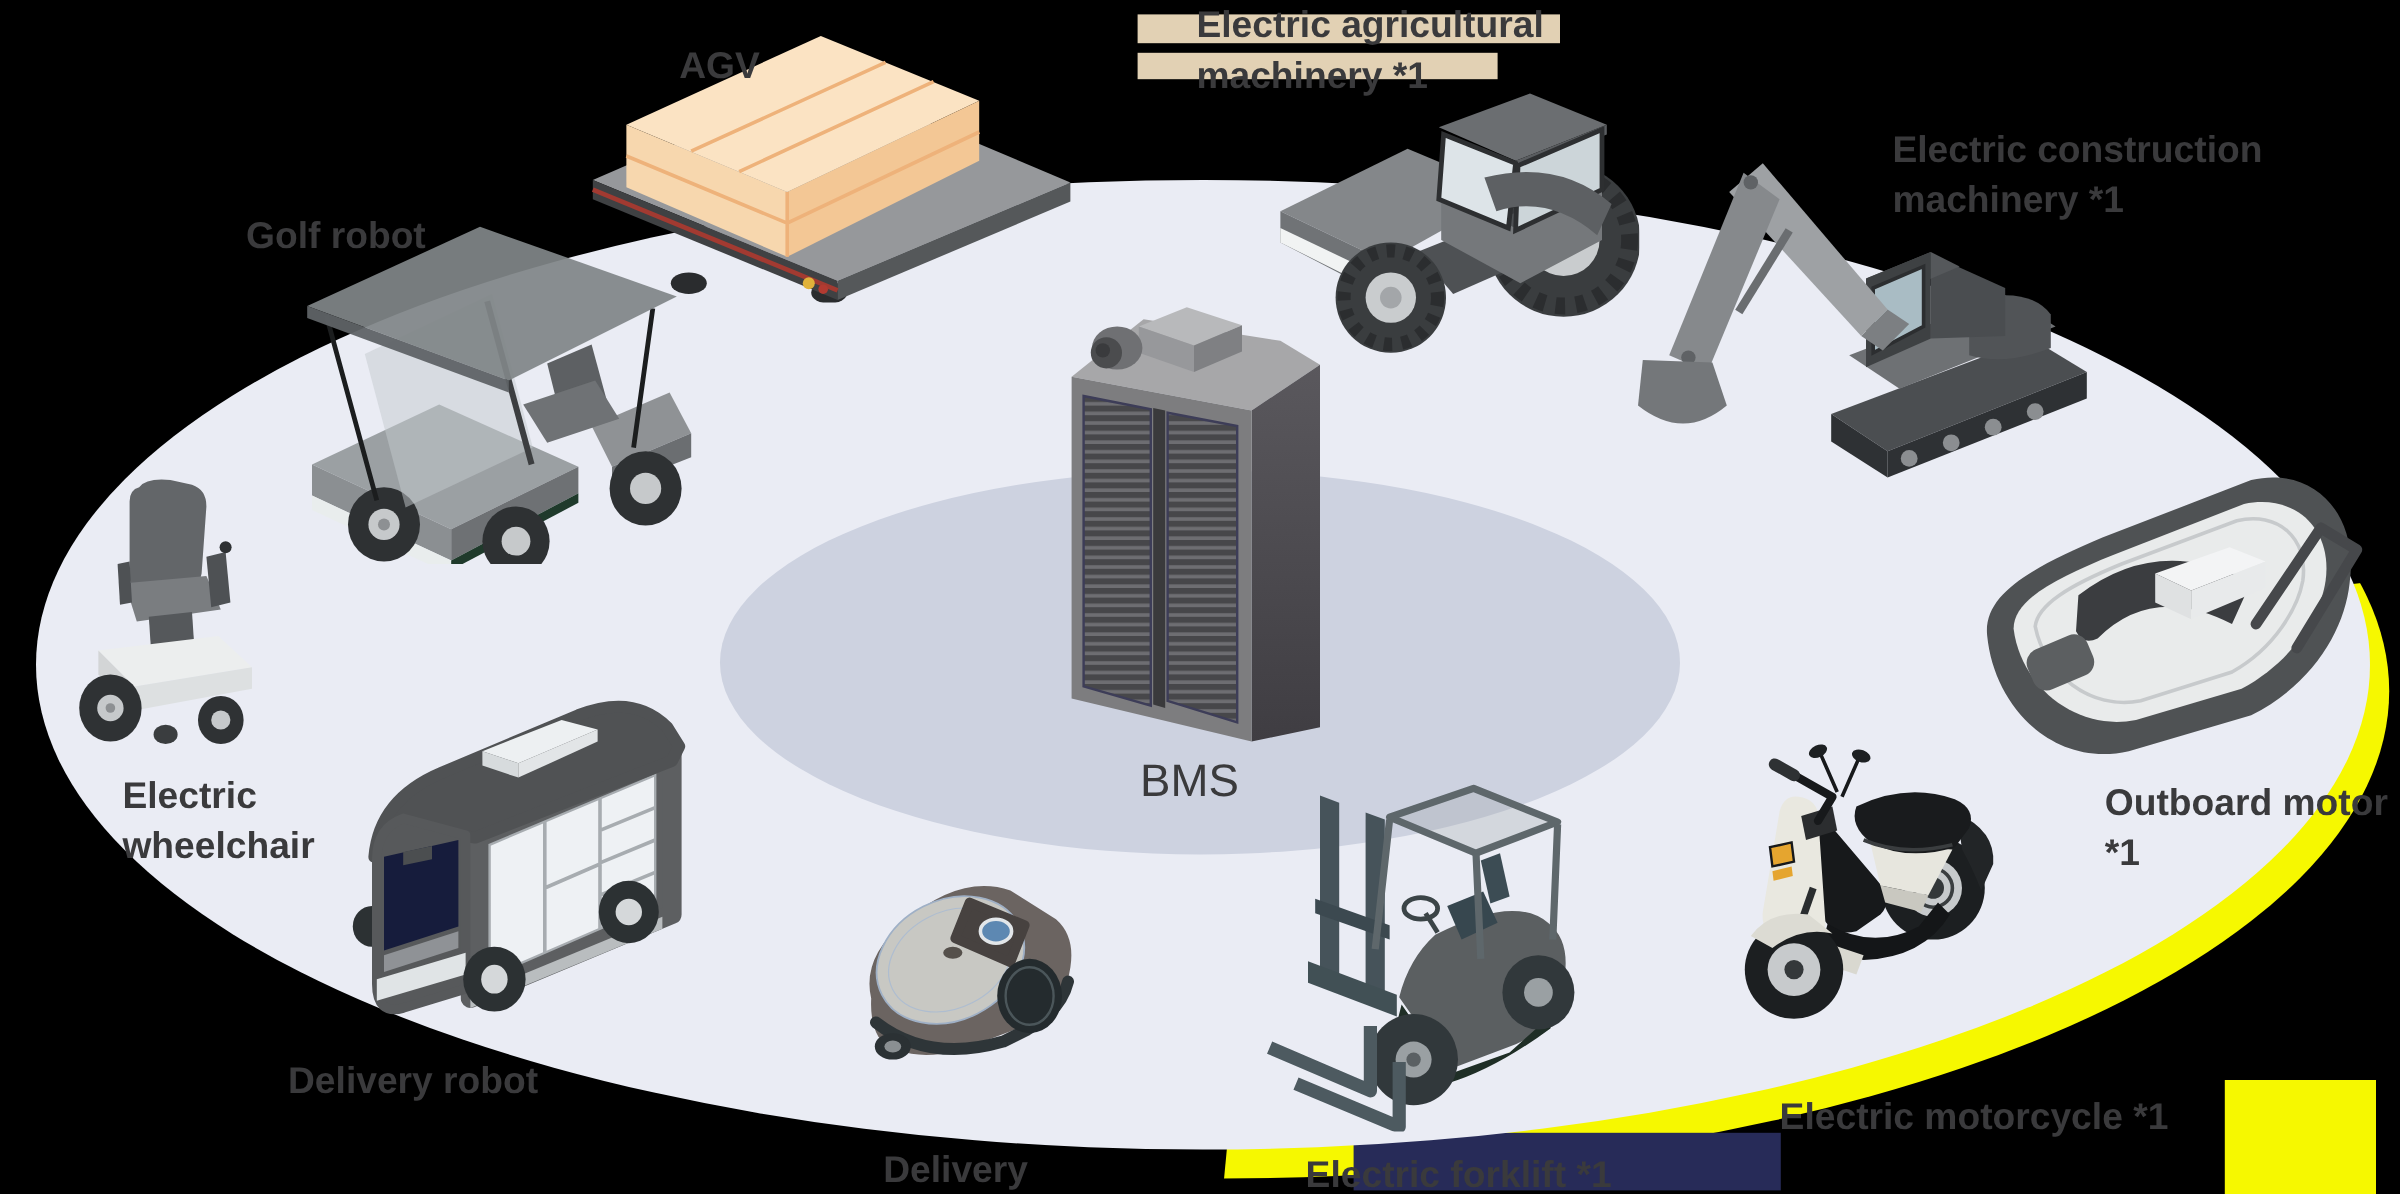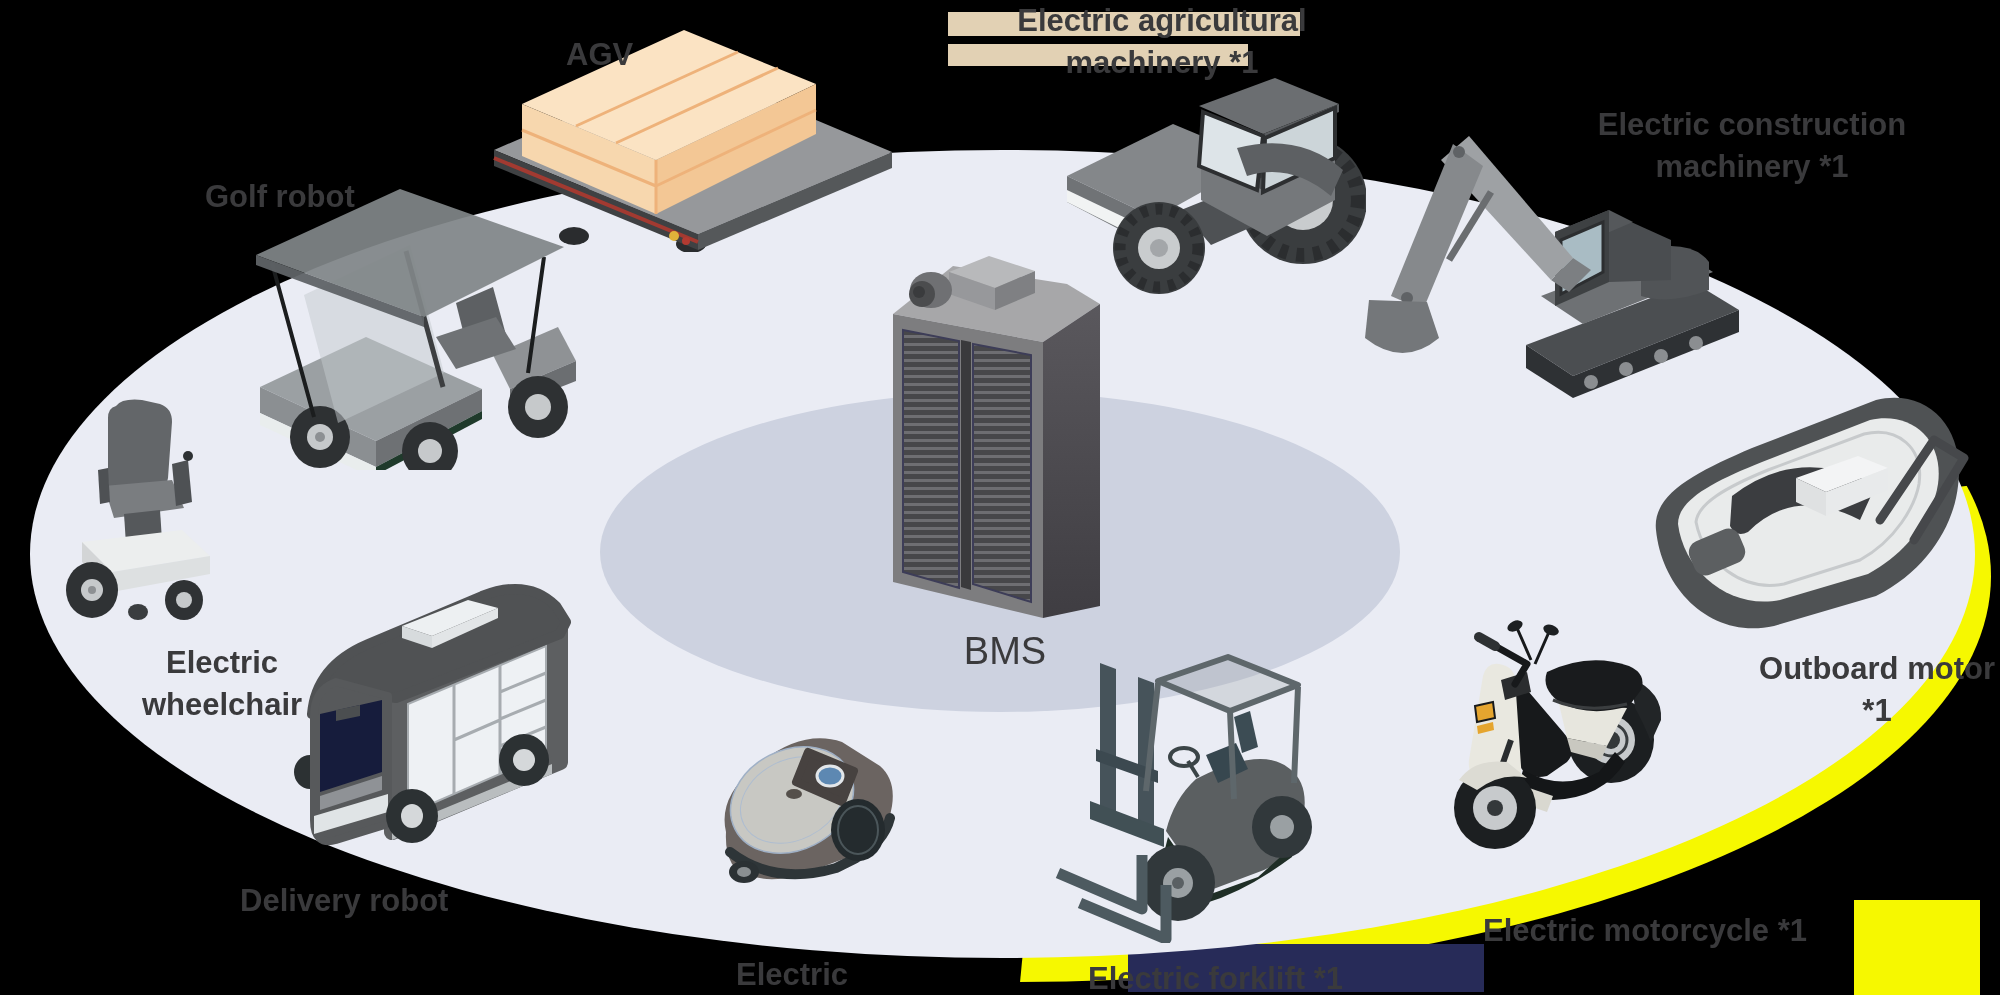"Electric agricultural machinery *1" .lbl { text-align: center -> none }
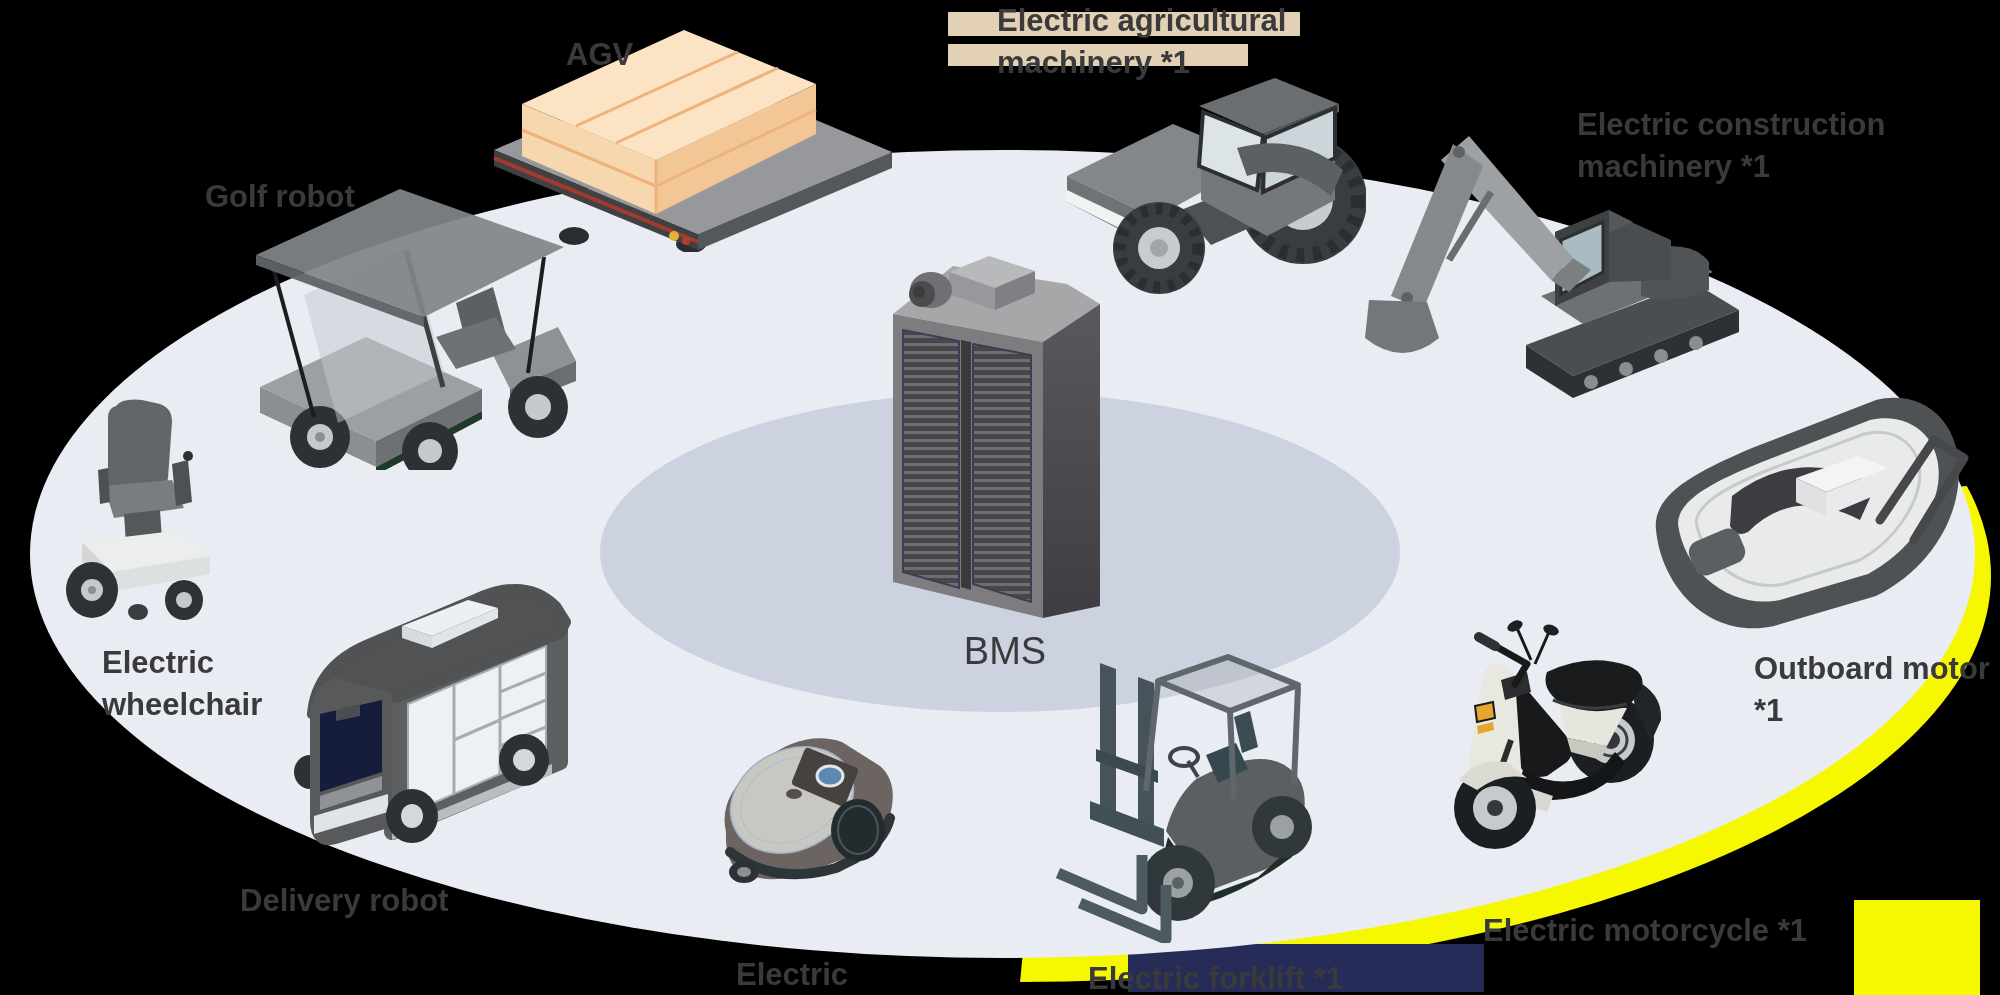"BMS" .lbl.bms { text-align: center -> left }
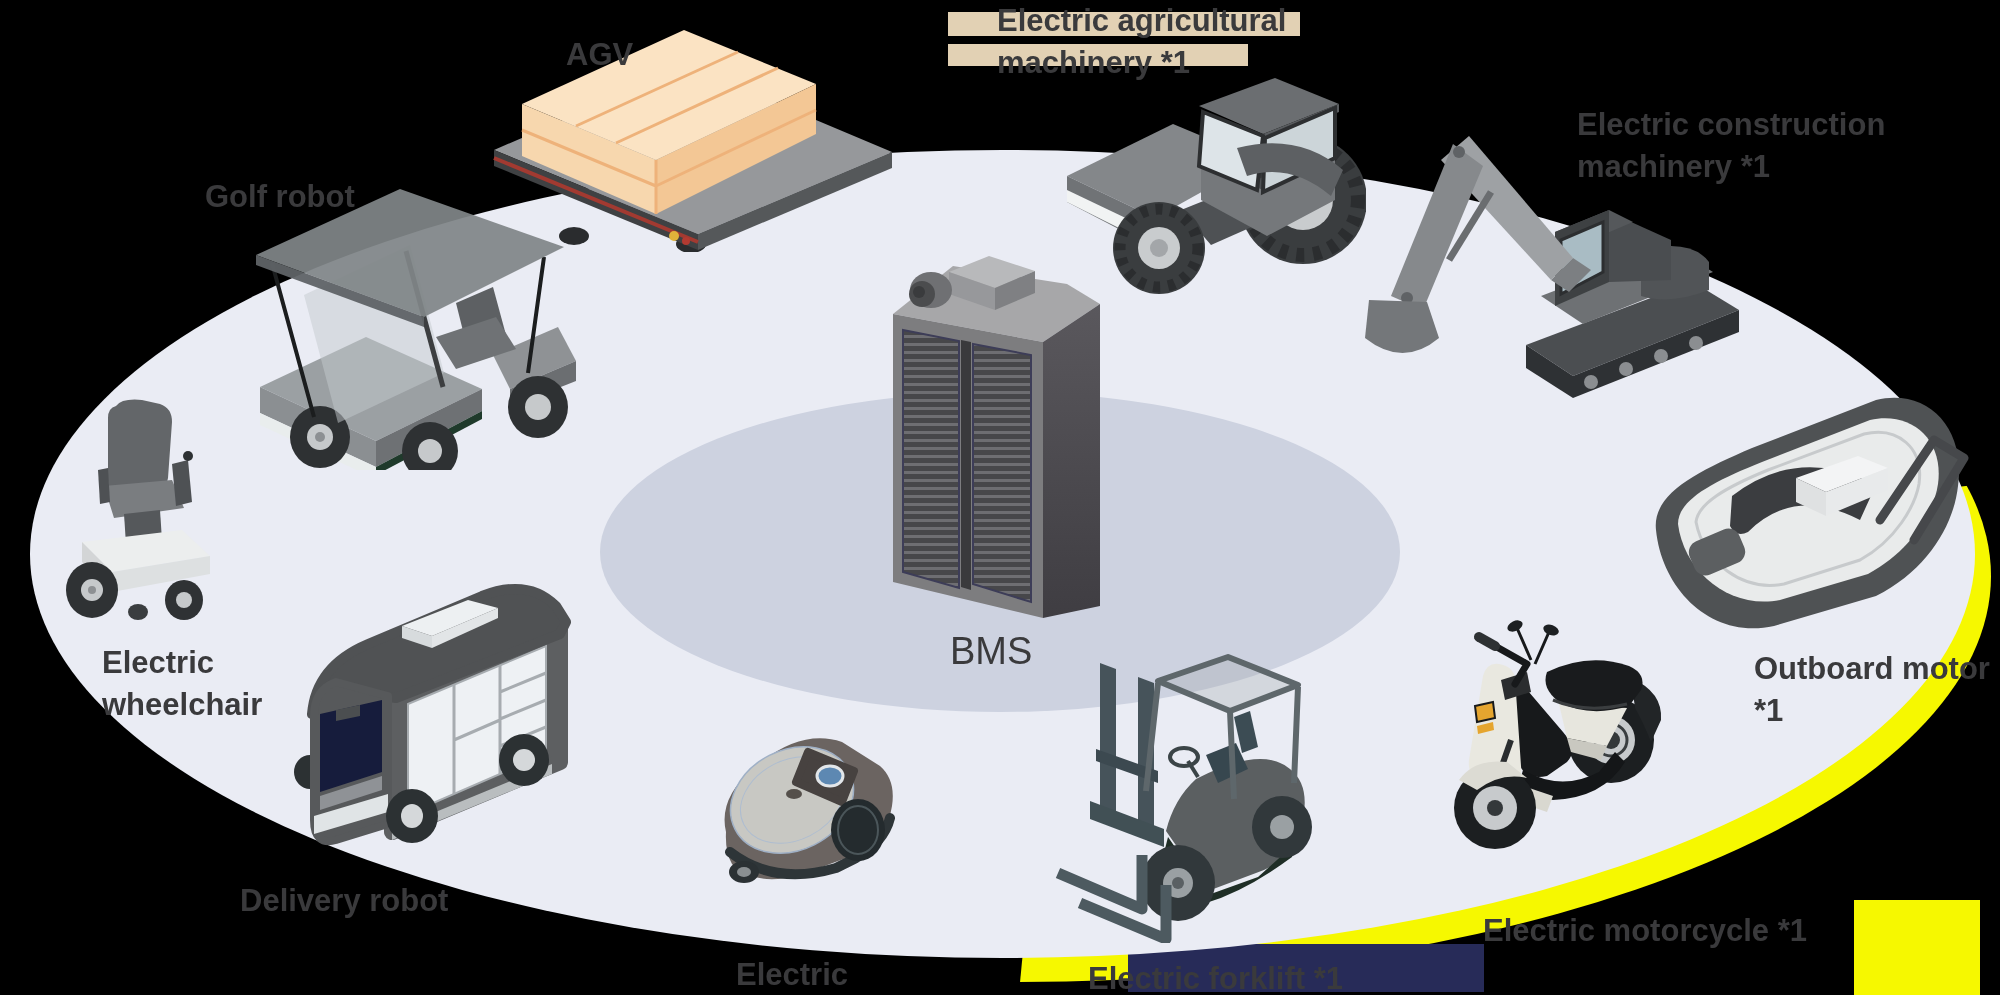"Electric" div.lbl { text: Electric -> Delivery }
